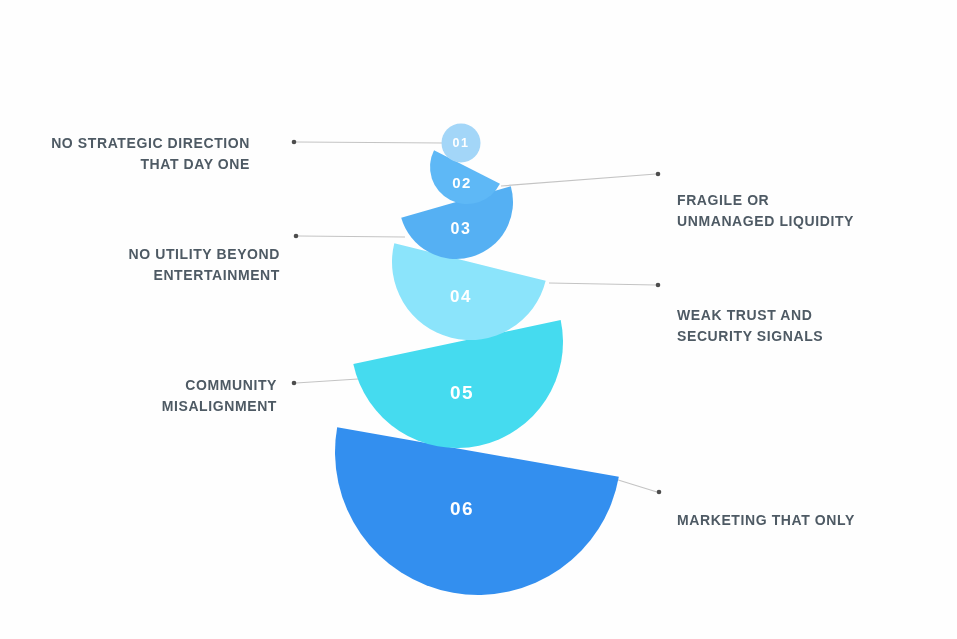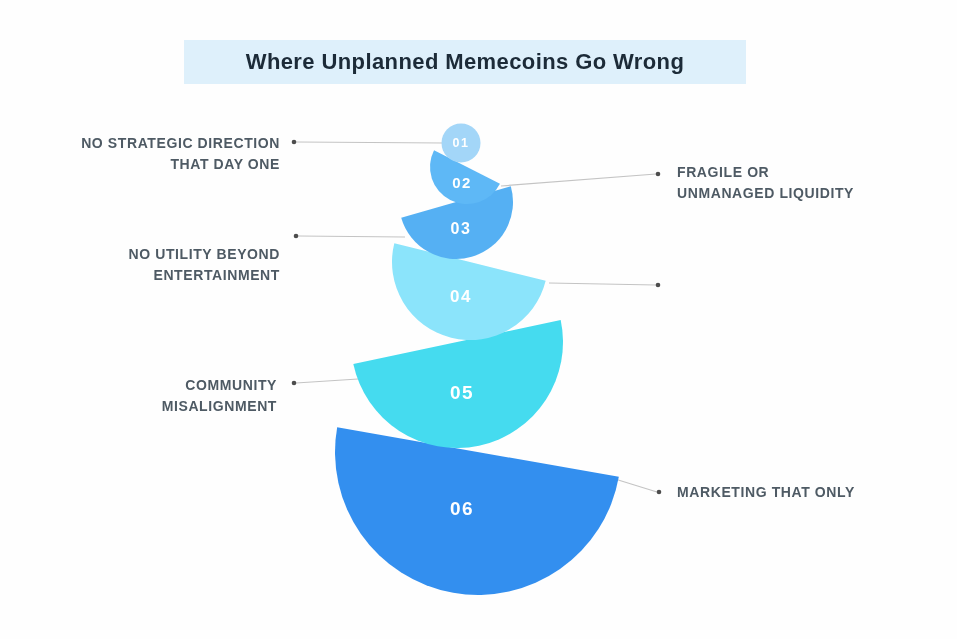"Where Unplanned Memecoins Go Wrong" div.title-banner { html: <div> <h1>Where Unplanned Memecoins Go Wrong</h1> </div> -> none }
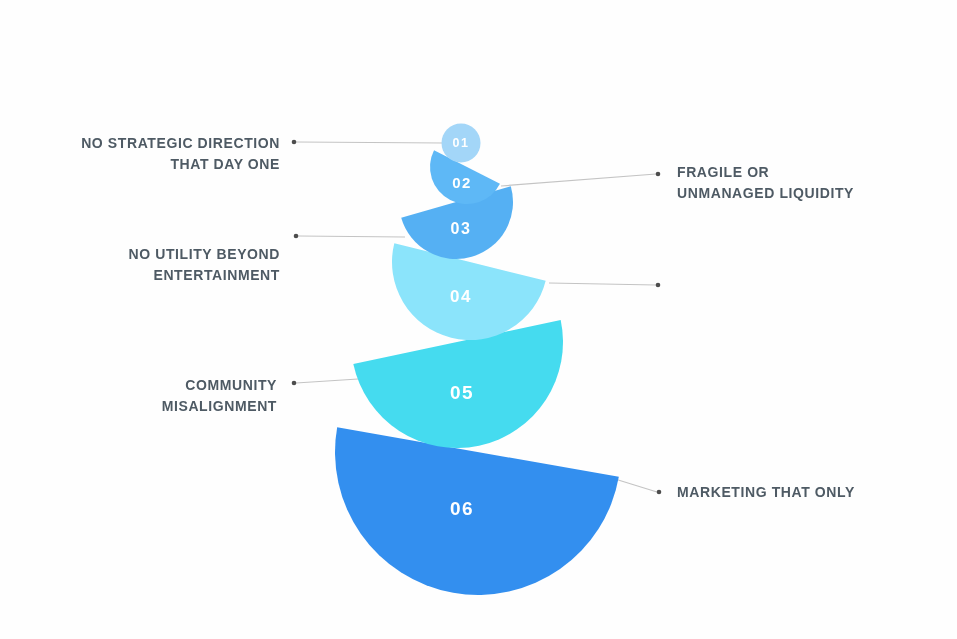"NO STRATEGIC DIRECTION" .label-1 { right: 677px -> 707px }
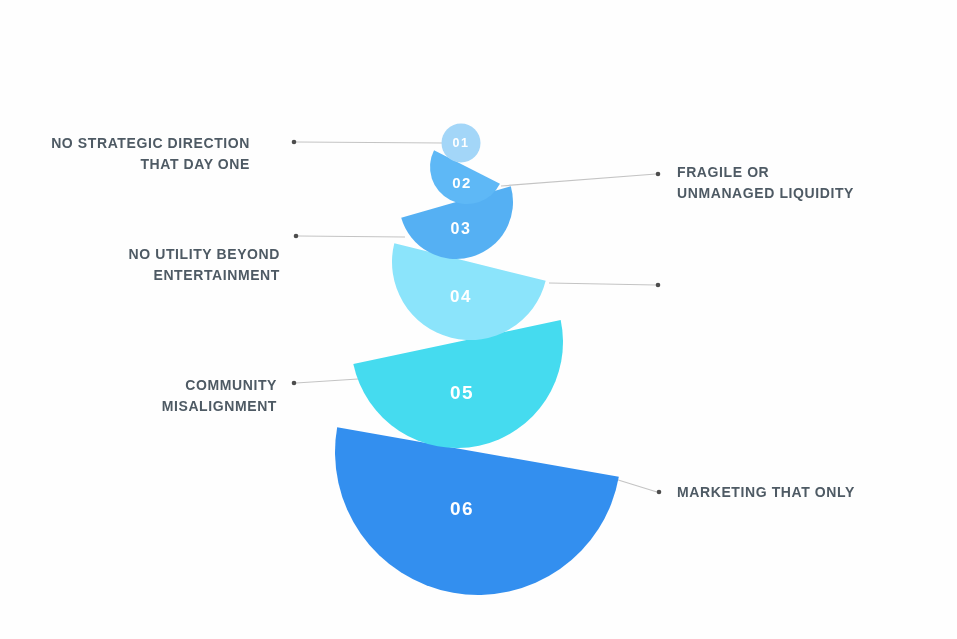"FRAGILE OR" .stage-label.right { margin-top: none -> 28px }
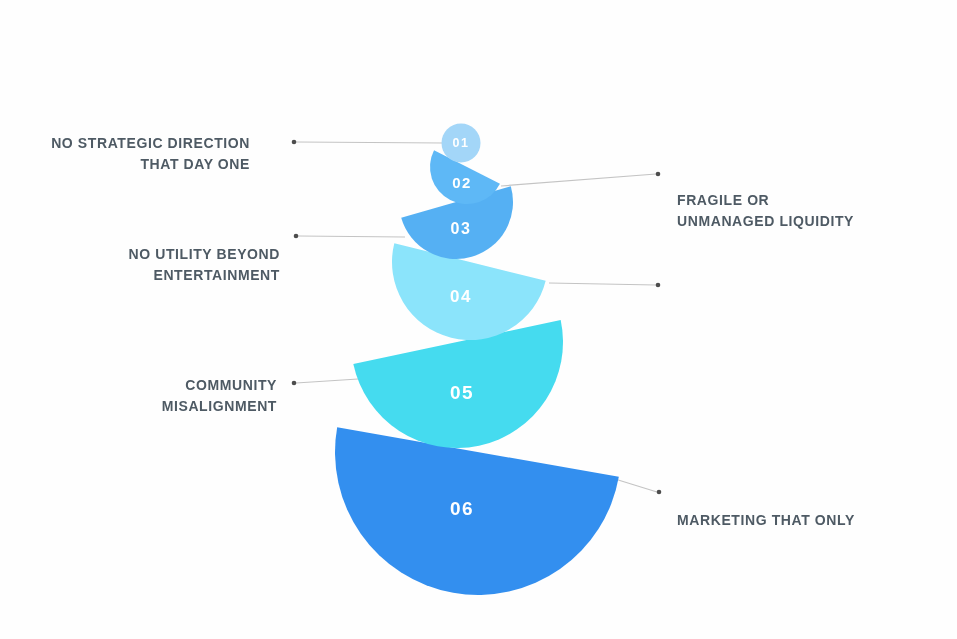"WEAK TRUST AND" div.stage-label { html: none -> <div> <div>WEAK TRUST AND</div> <div>SECURITY SIGNALS</div> </div> }
